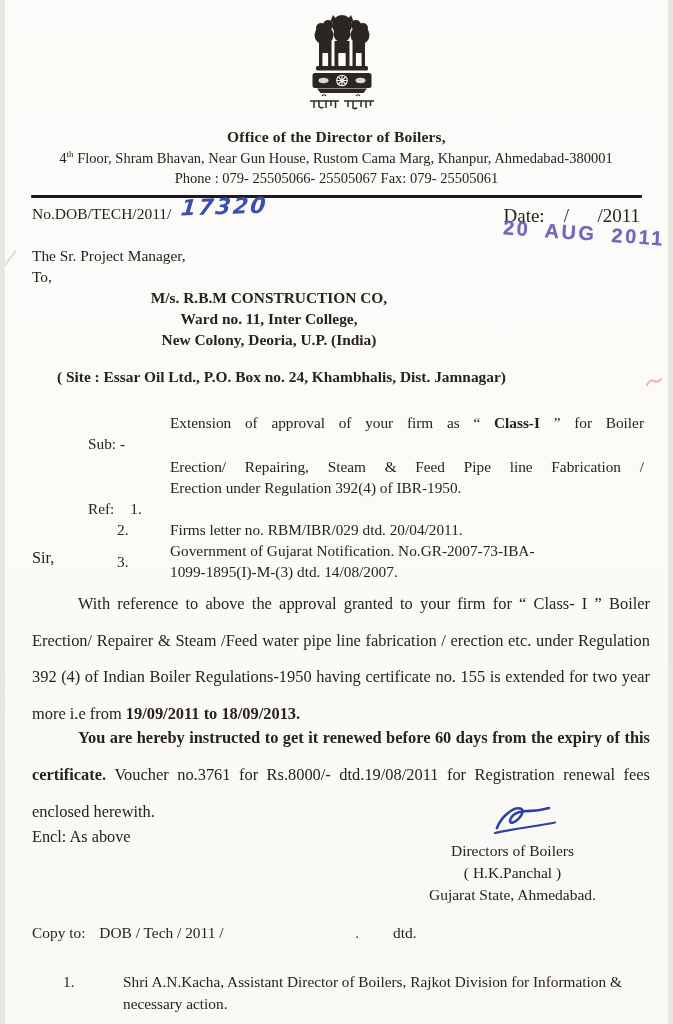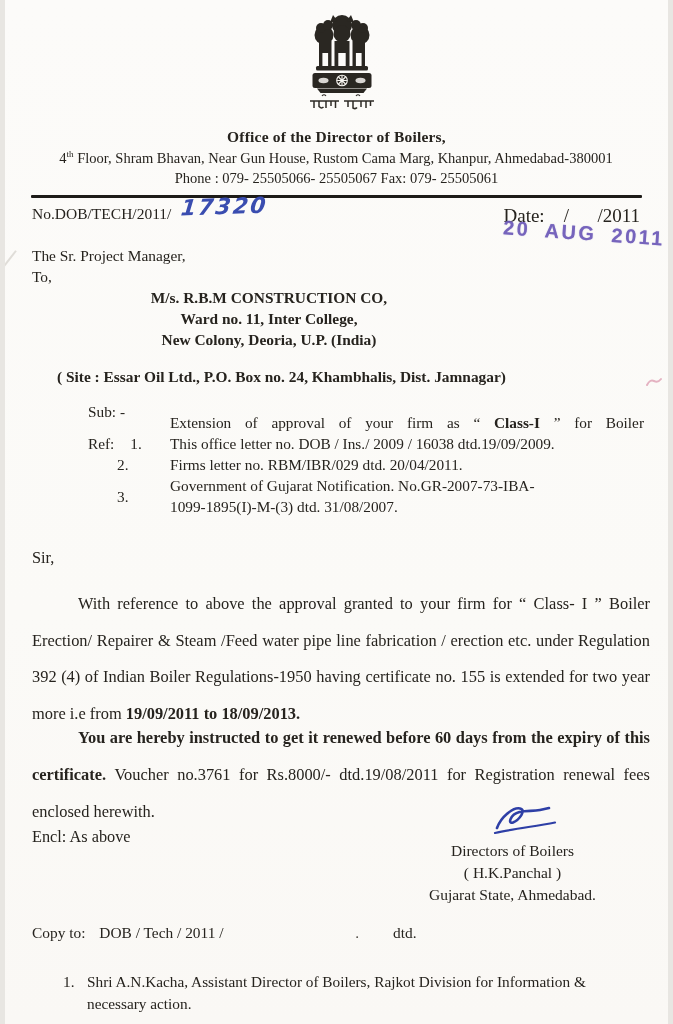"Erection/ Repairing, Steam & Feed" div.just { html: none -> <div>Erection/ Repairing, Steam &amp; Feed Pipe line Fabrication /</div> }
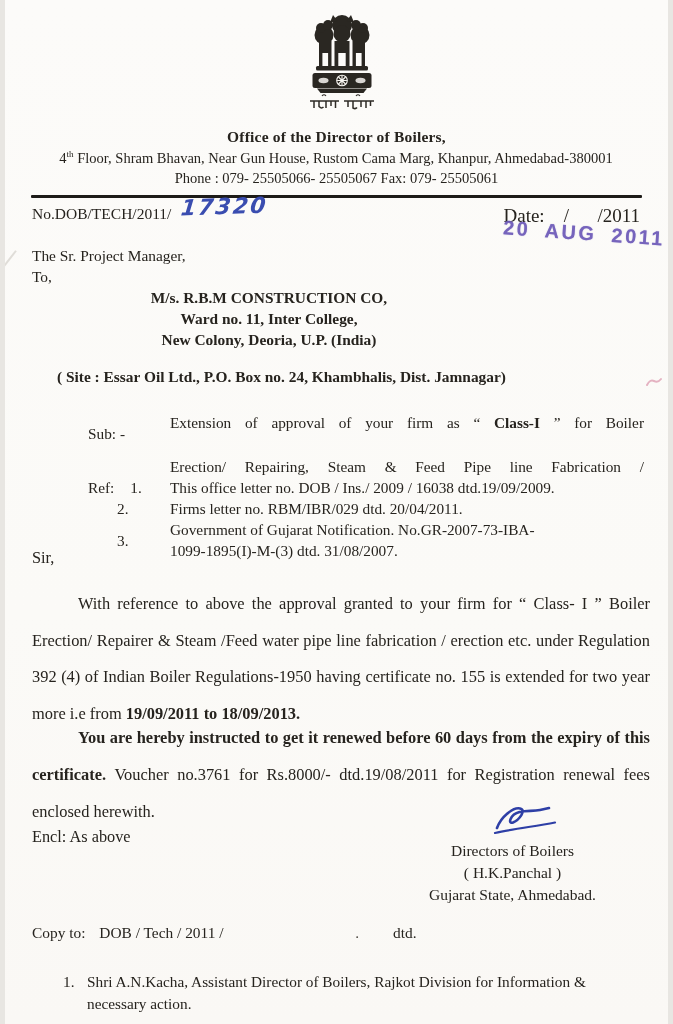"Erection under Regulation 392(4) of" div { html: none -> <div>Erection under Regulation 392(4) of IBR-1950.</div> }
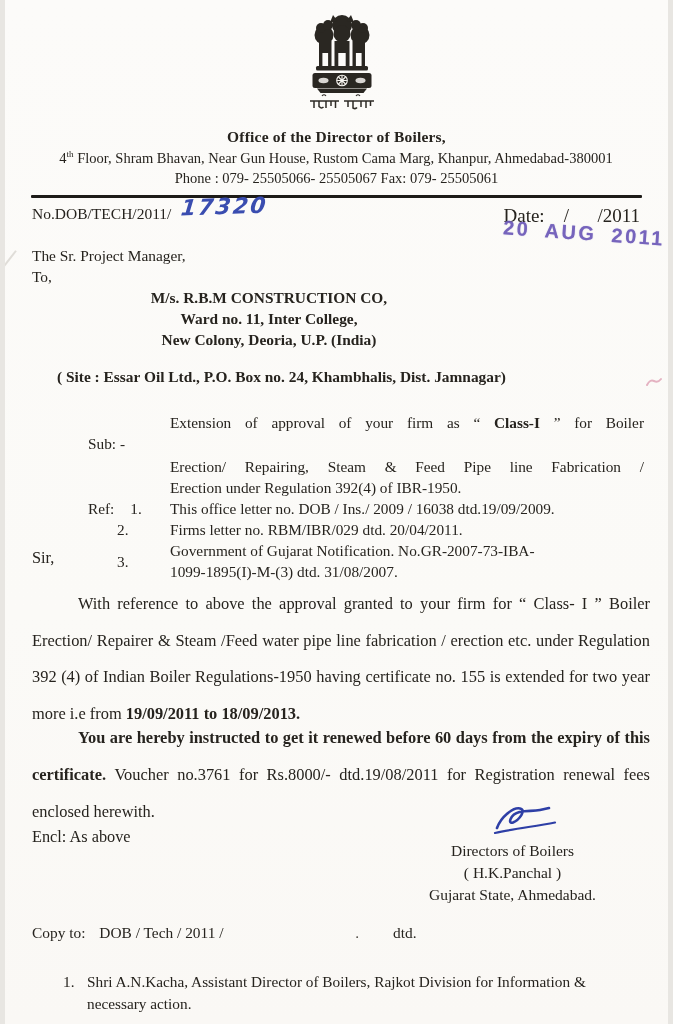"This office letter no. DOB" div.sr-text { html: <div>This office letter no. DOB / Ins./ 2009 / 16038 dtd.19/09/2009.</div> -> none }
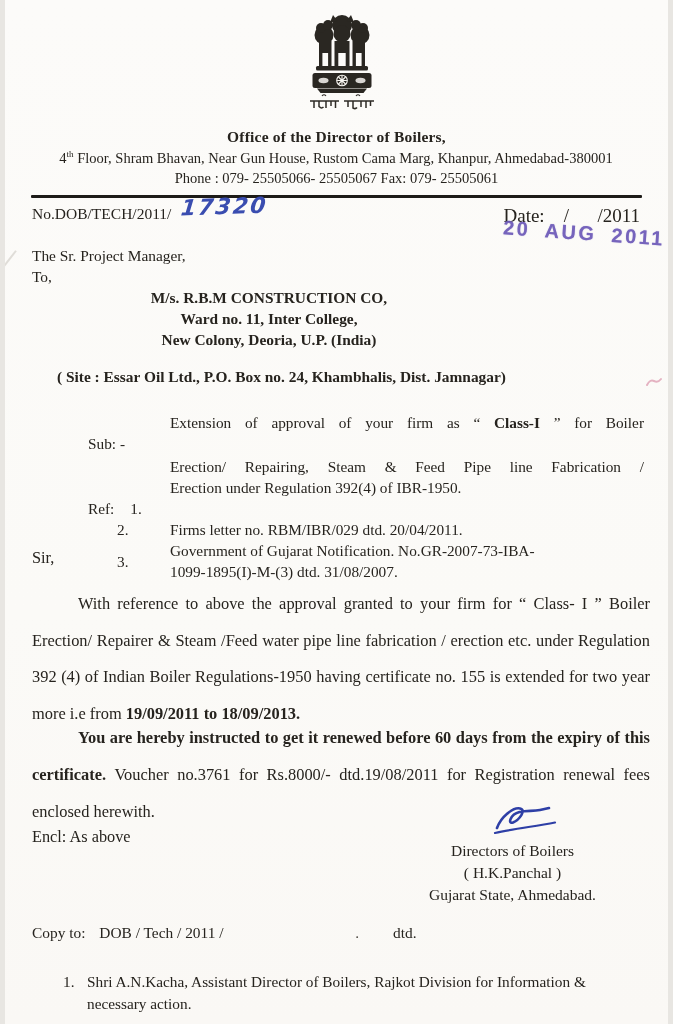"1099-1895(I)-M-(3) dtd. 31/08/2007." div { text: 31/08/2007 -> 14/08/2007 }
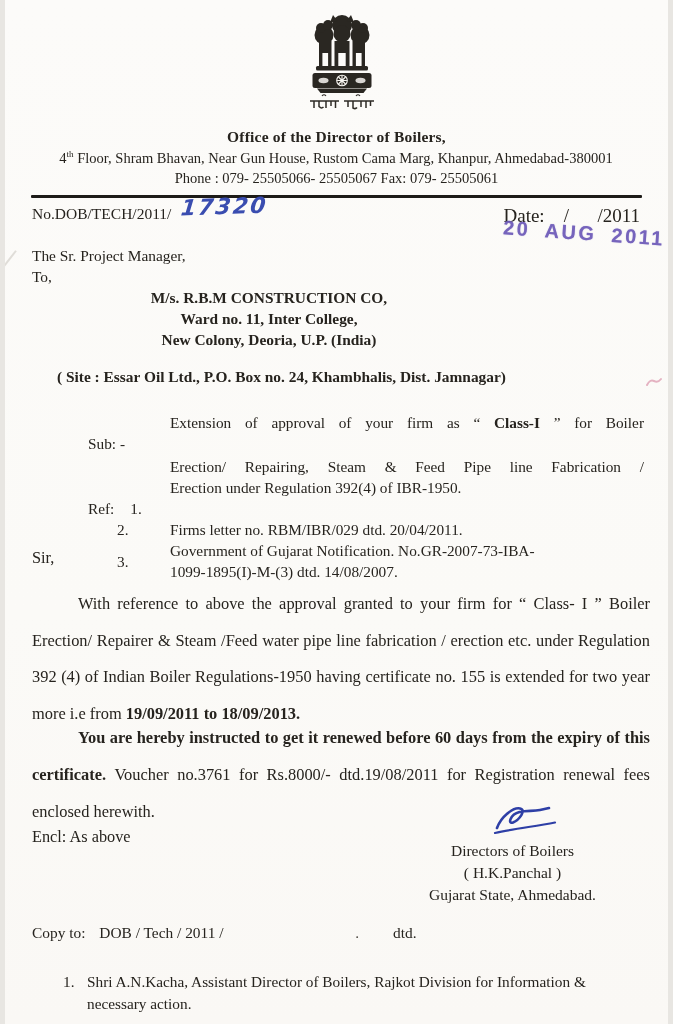"Shri A.N.Kacha, Assistant Director of" .cc-text { margin-left: none -> 36px }
